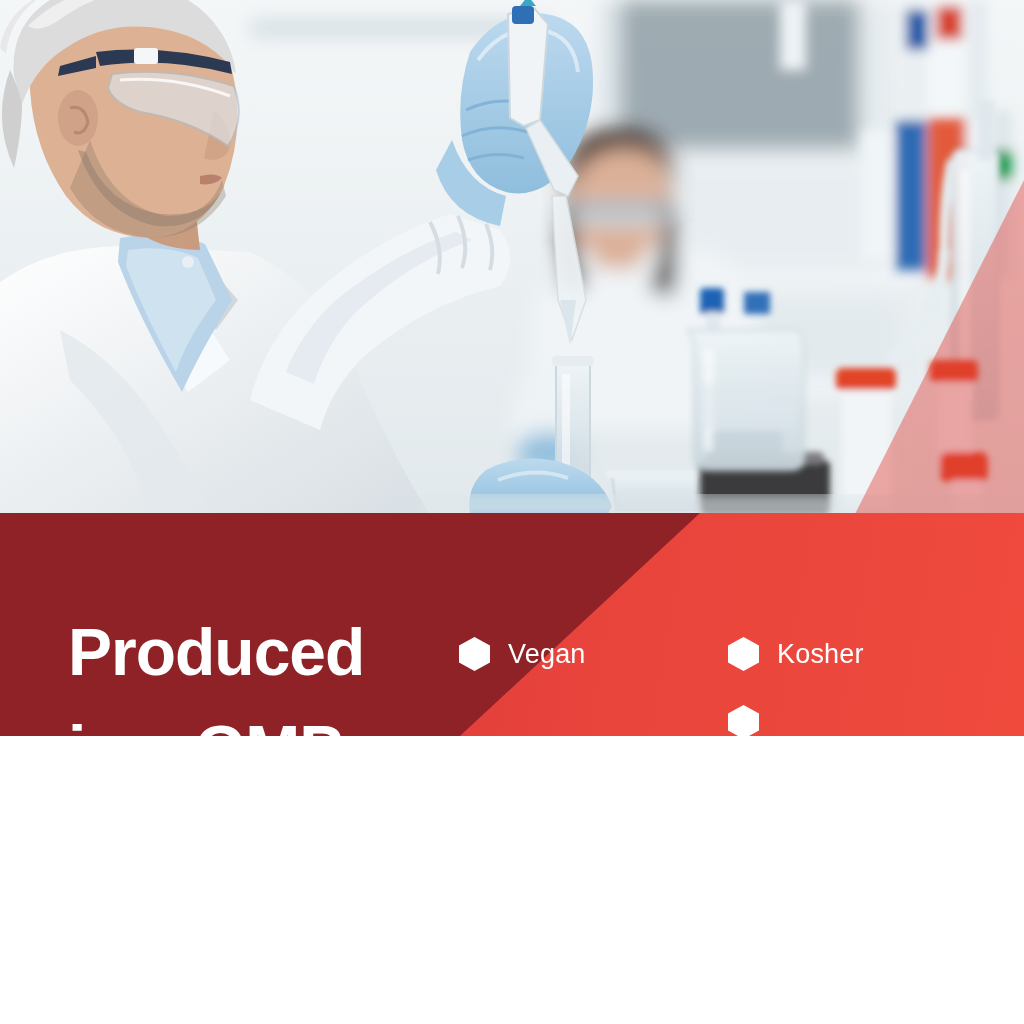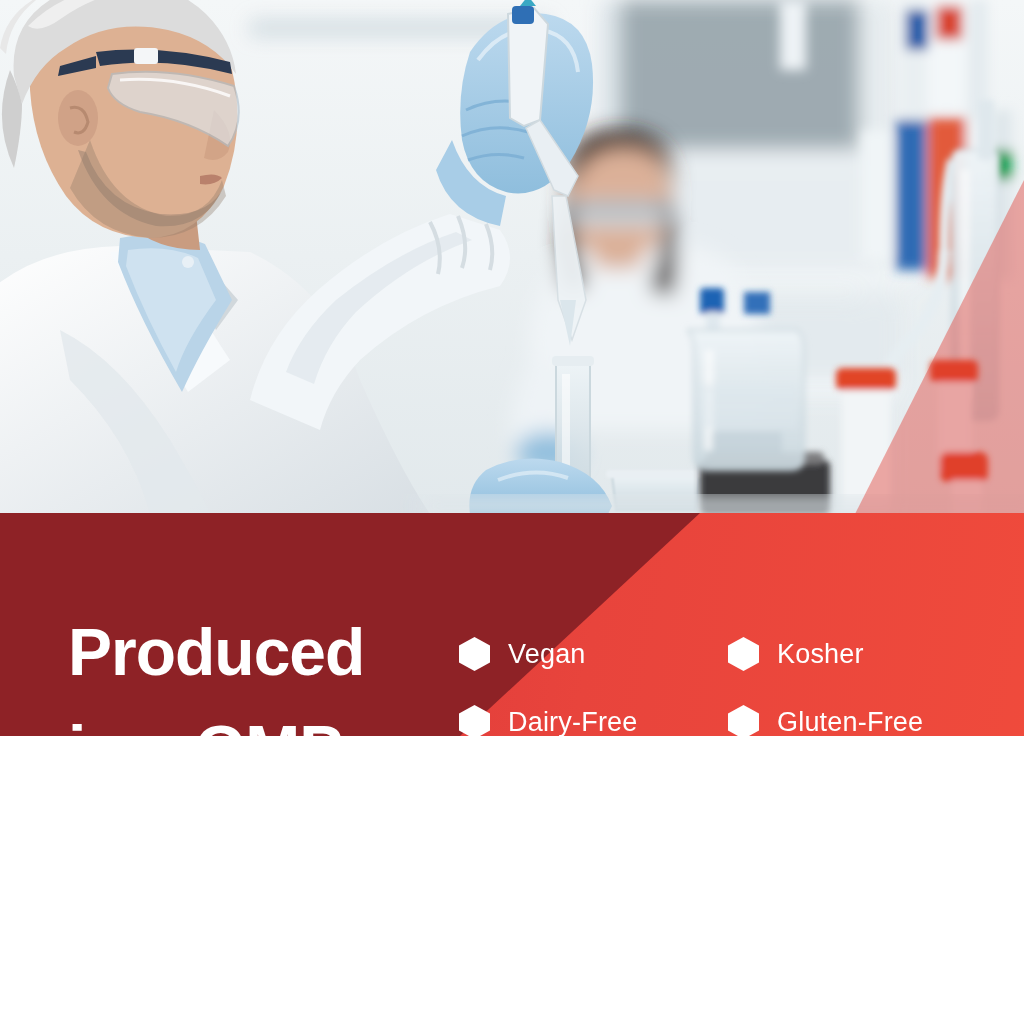"Dairy-Free" div.row { html: <div> <span></span> <span>Dairy-Free</span> </div> -> none }
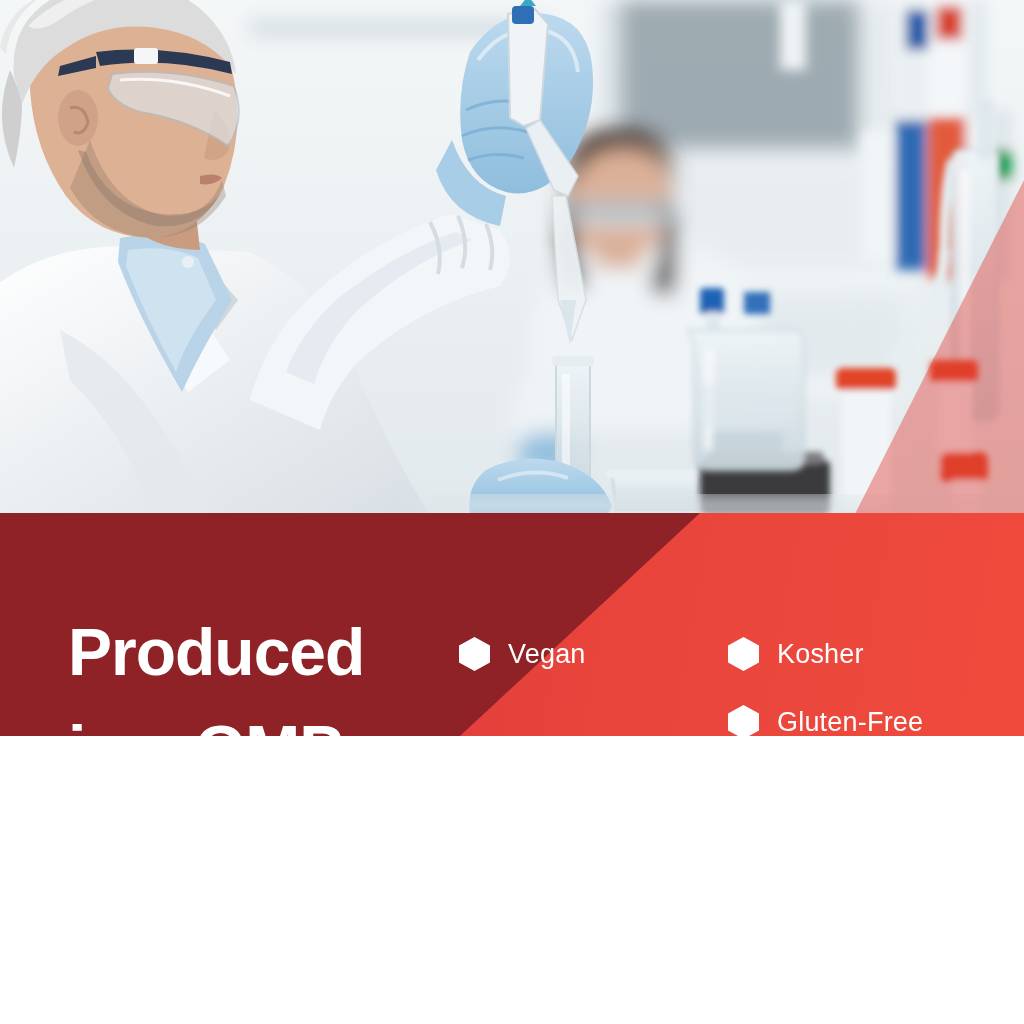"Gluten-Free" span.row-label { html: <span>Gluten-Free</span> -> none }
